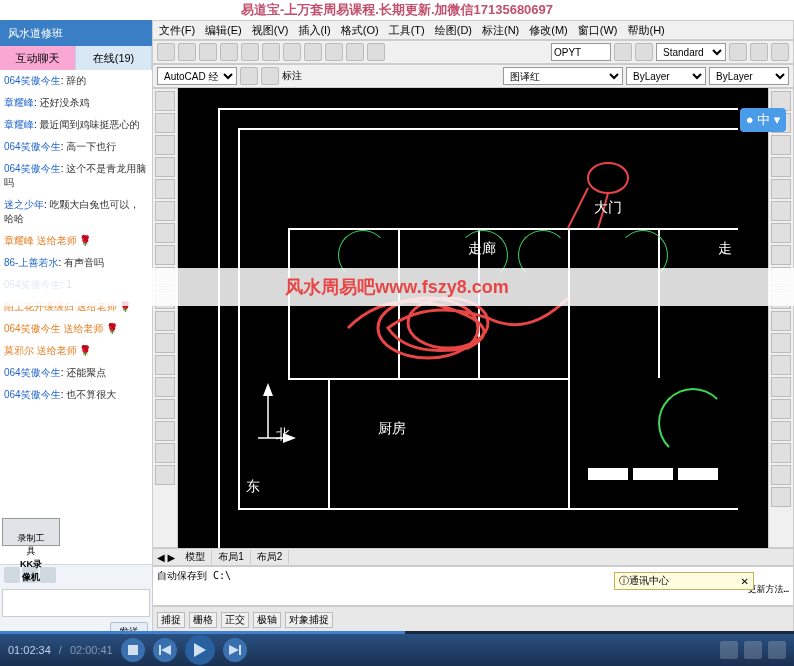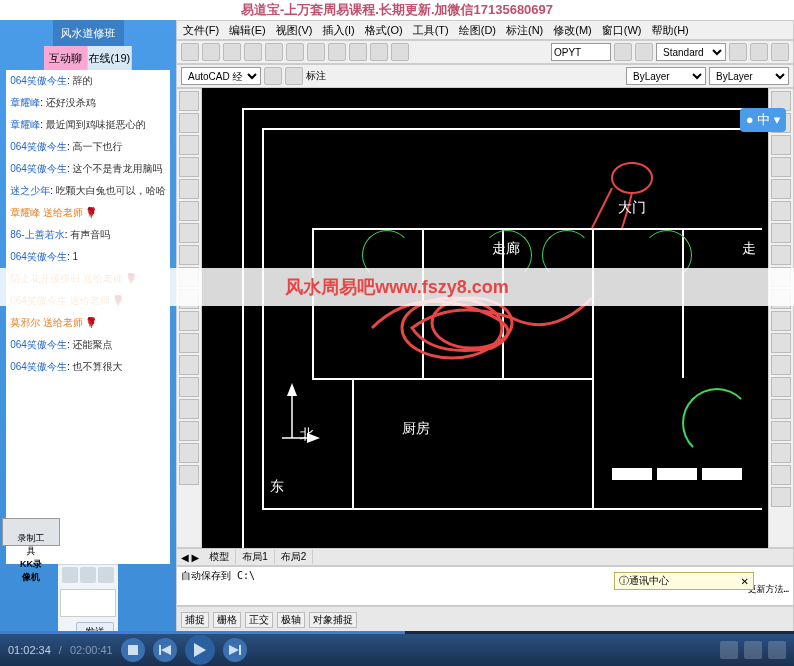"风水道修班" .chat-panel { align-items: center -> none; width: 176px -> 152px }
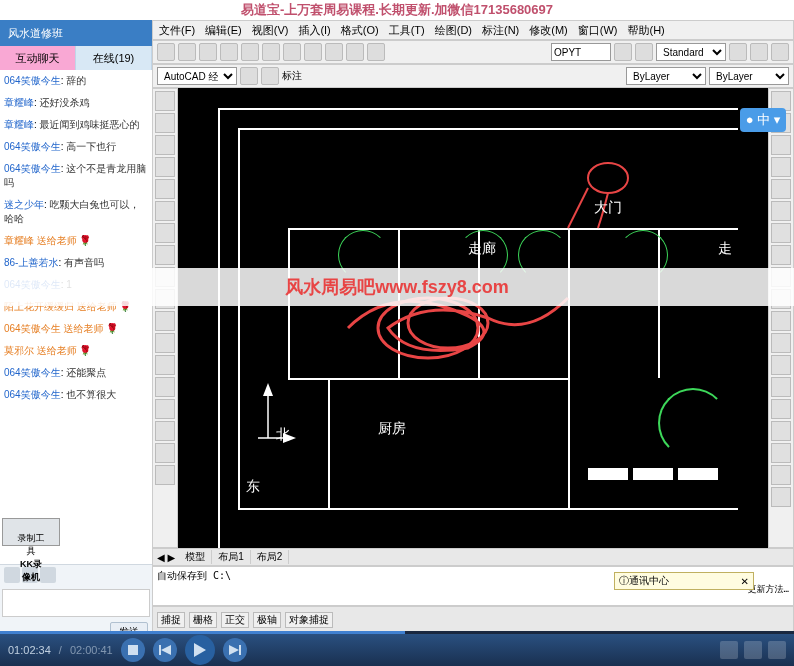"图译红" select.tb-select { html: none -> <select><option>图译红</option></select> }
